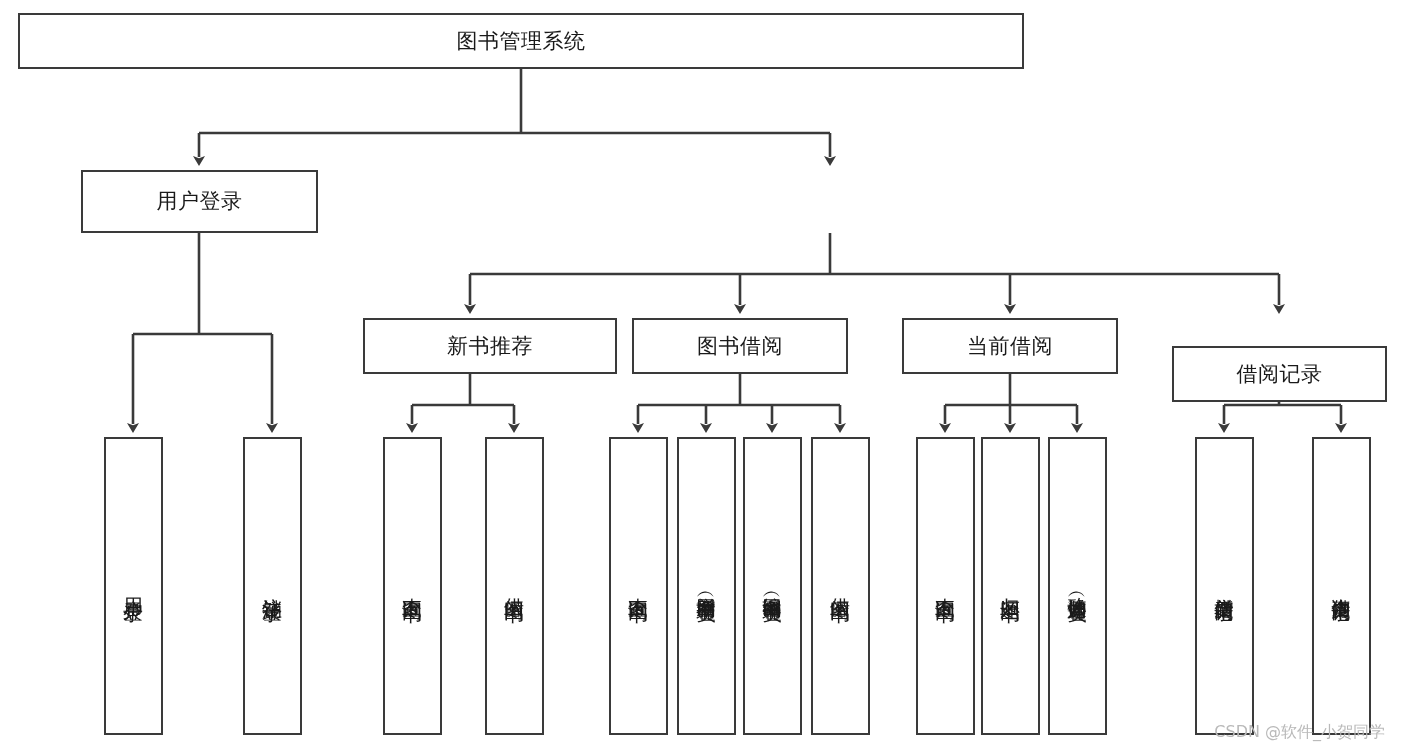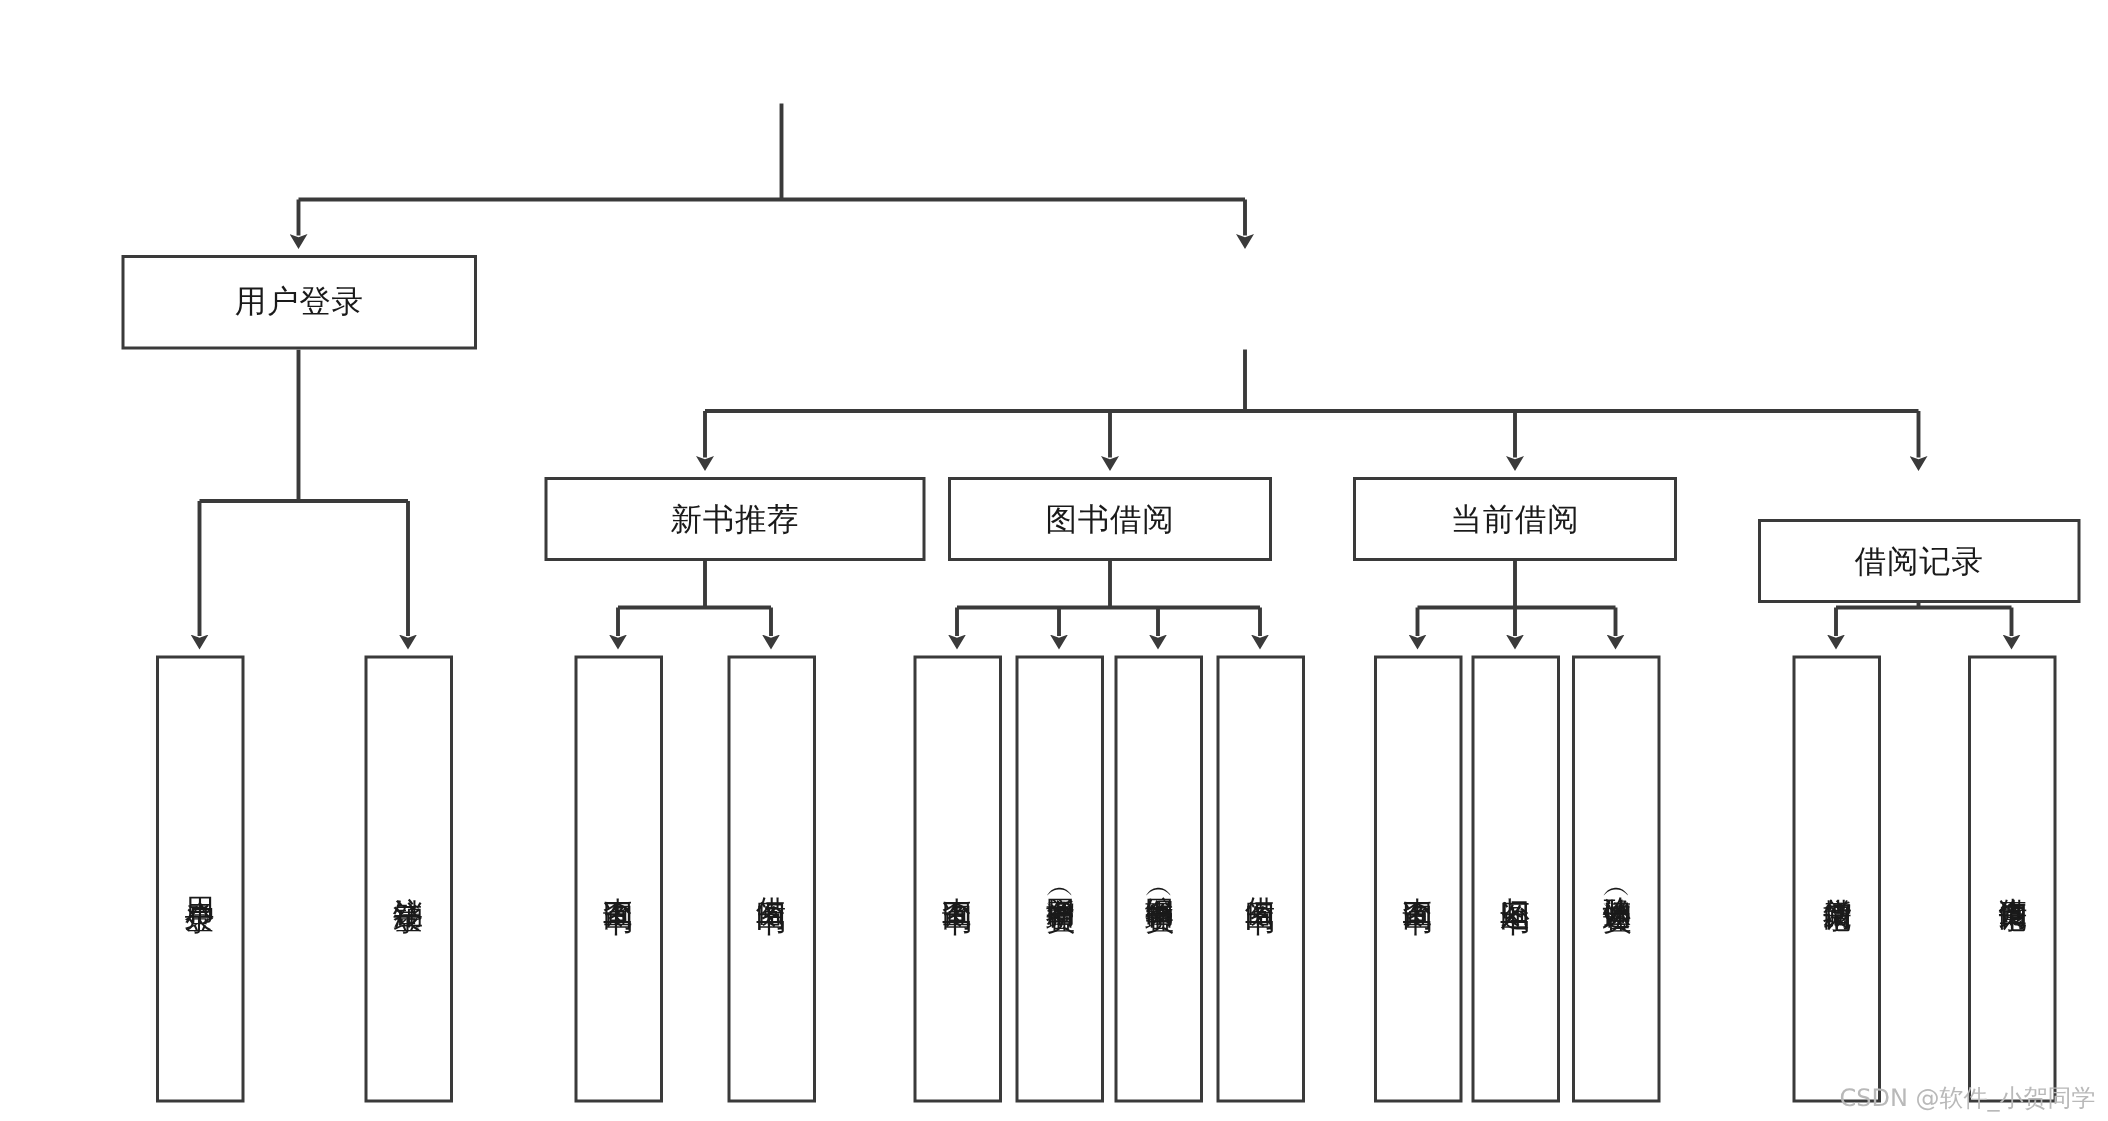"图书管理系统" div.node { html: none -> <div> <span>图书管理系统</span> </div> }
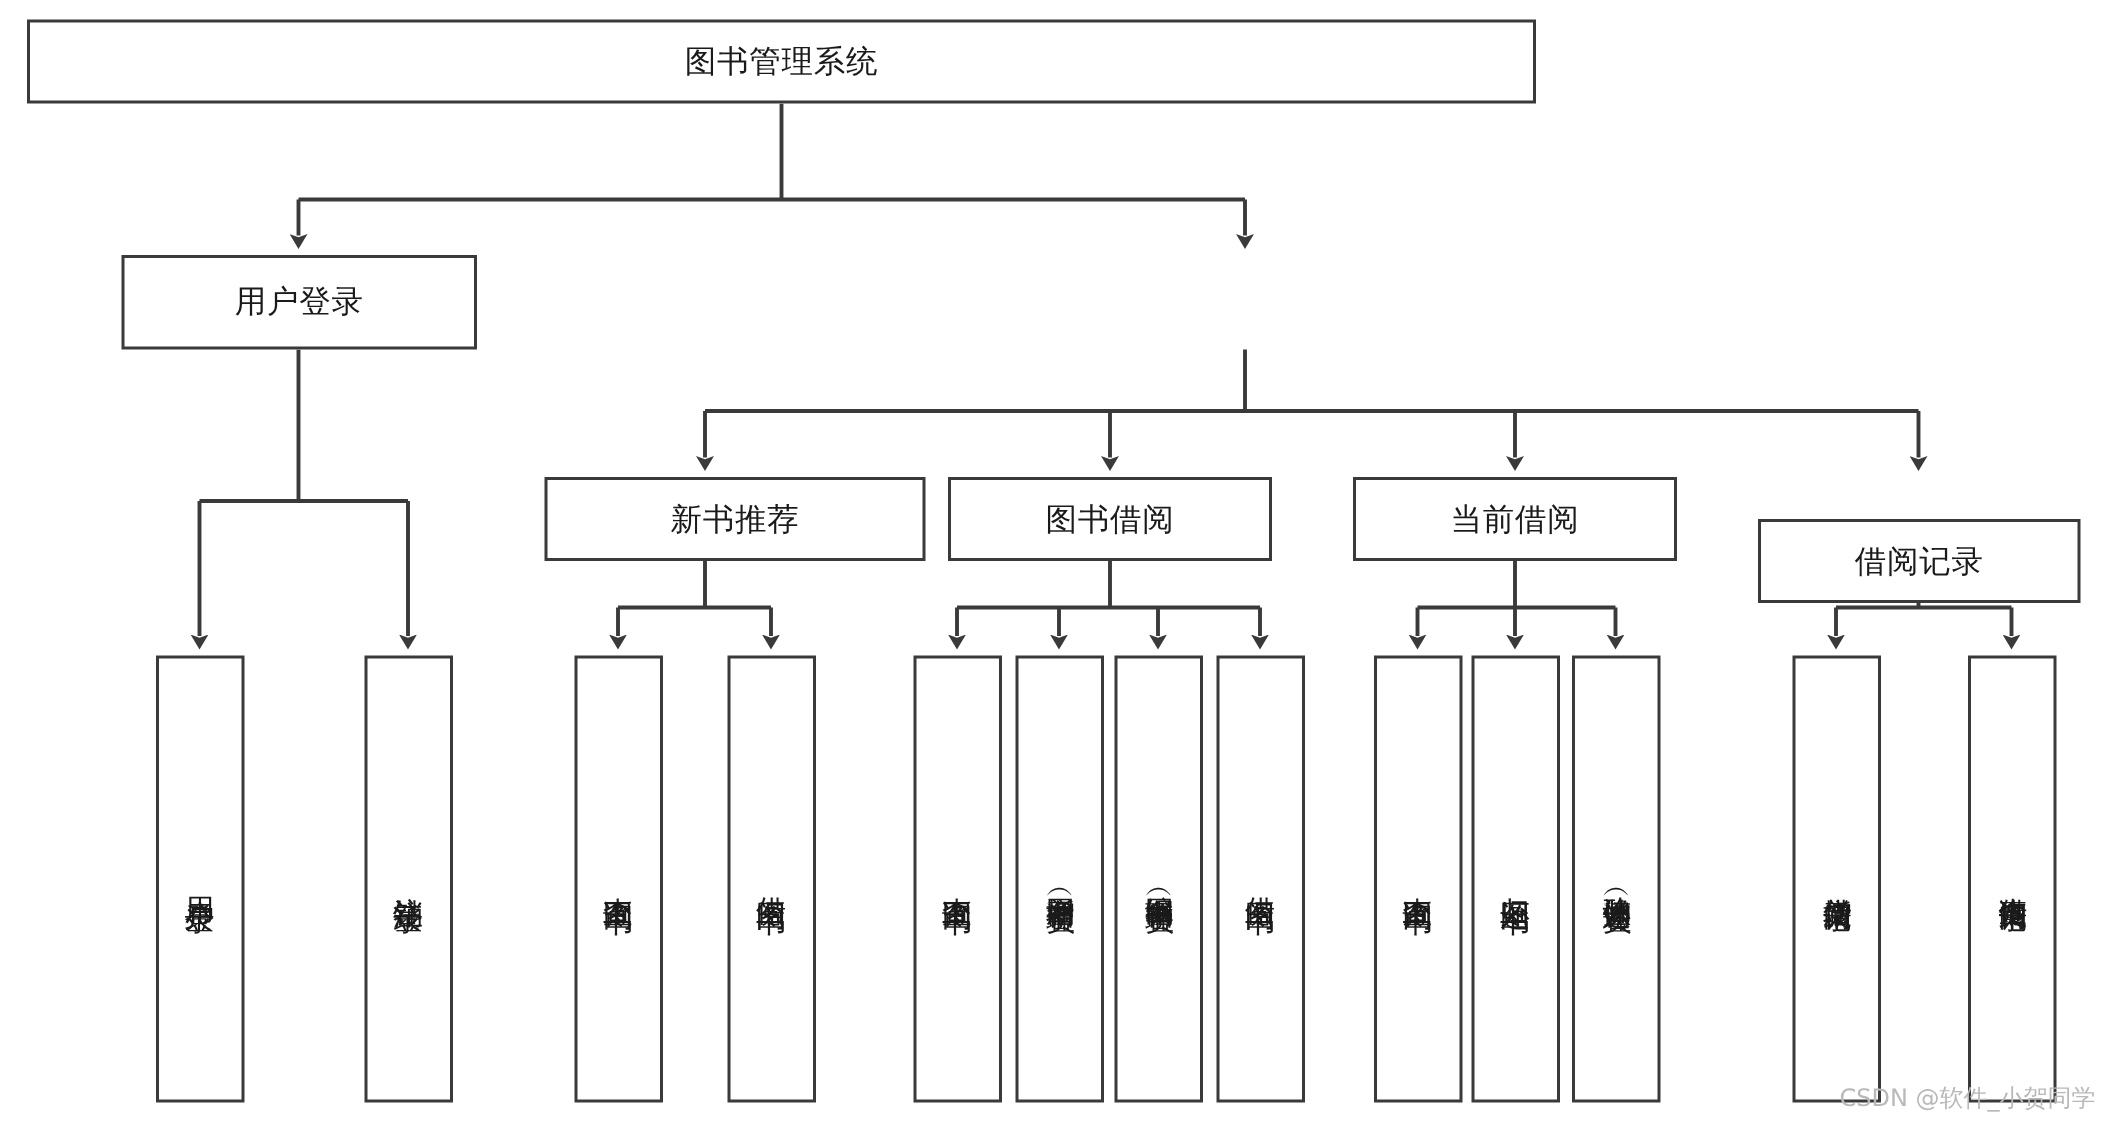"CSDN @软件_小贺同学" #watermark { right: 8px -> 20px }
